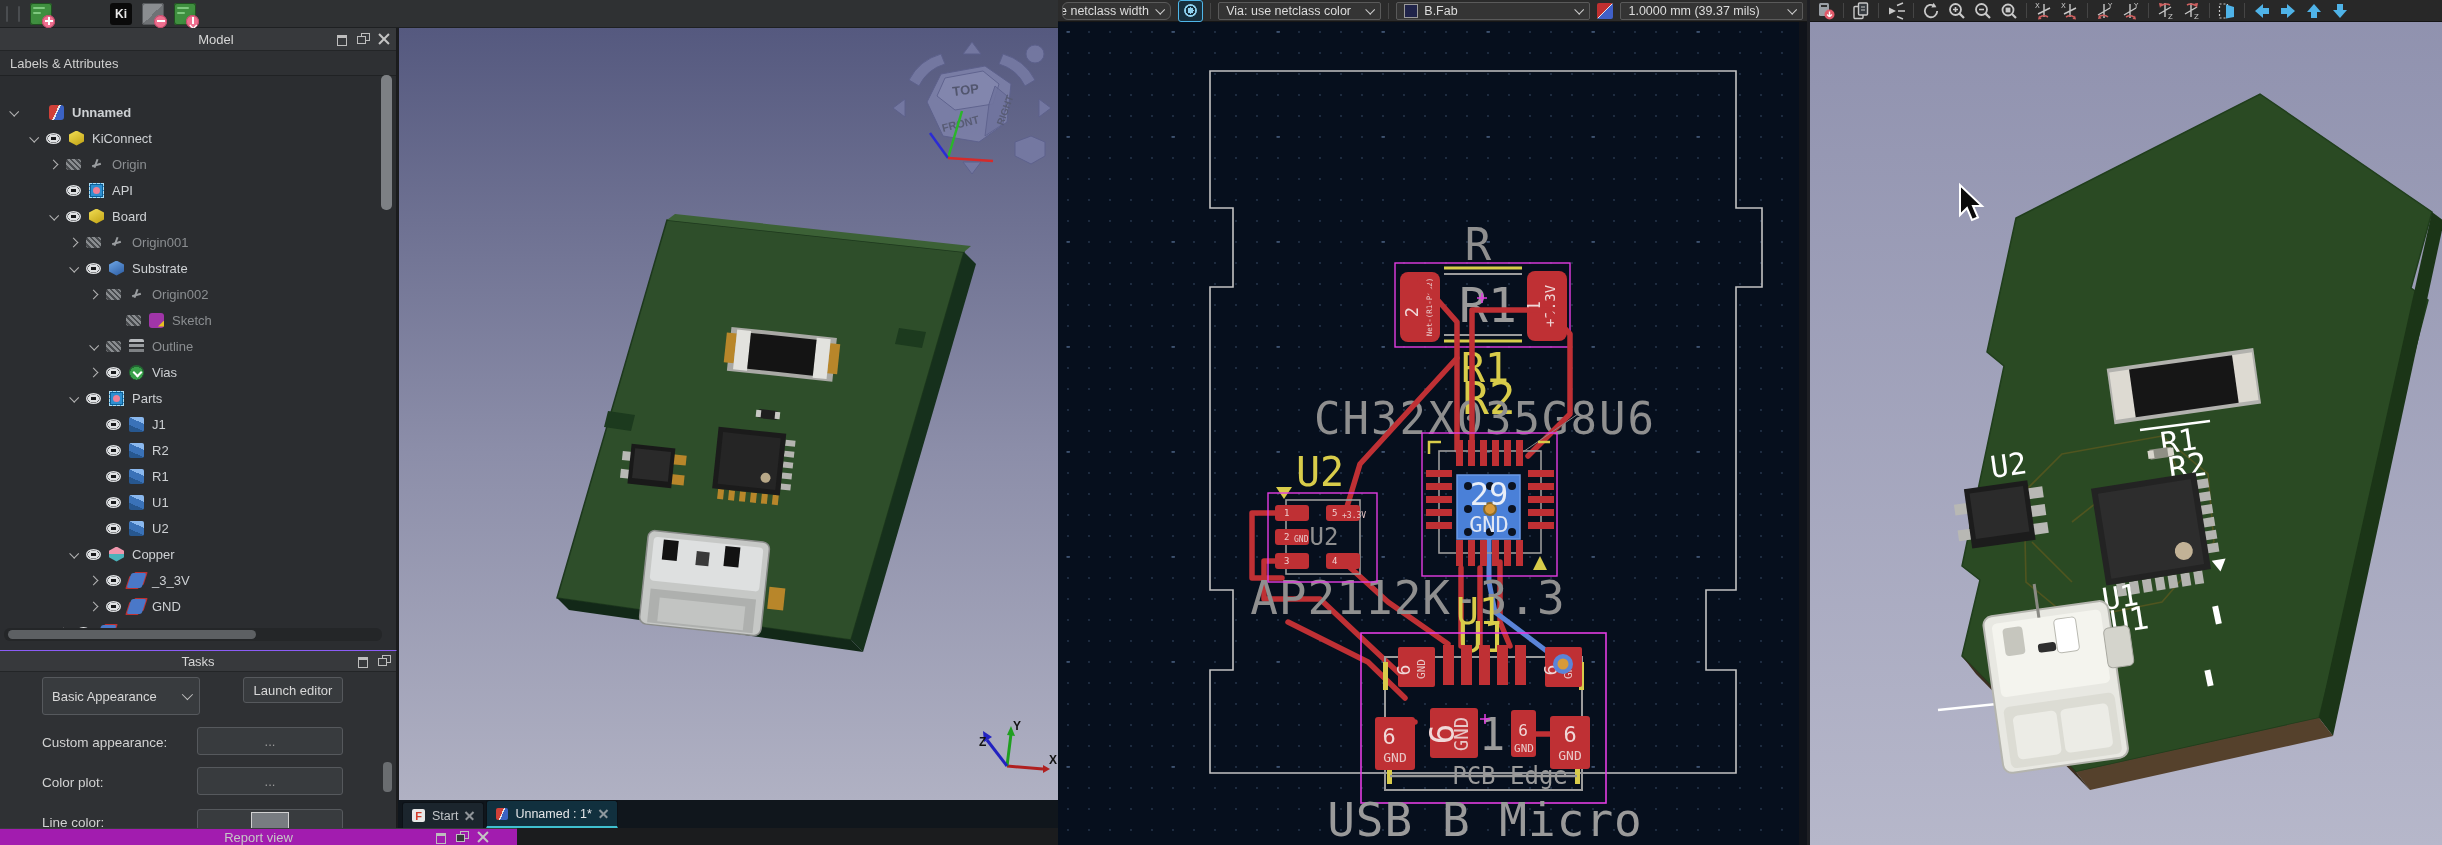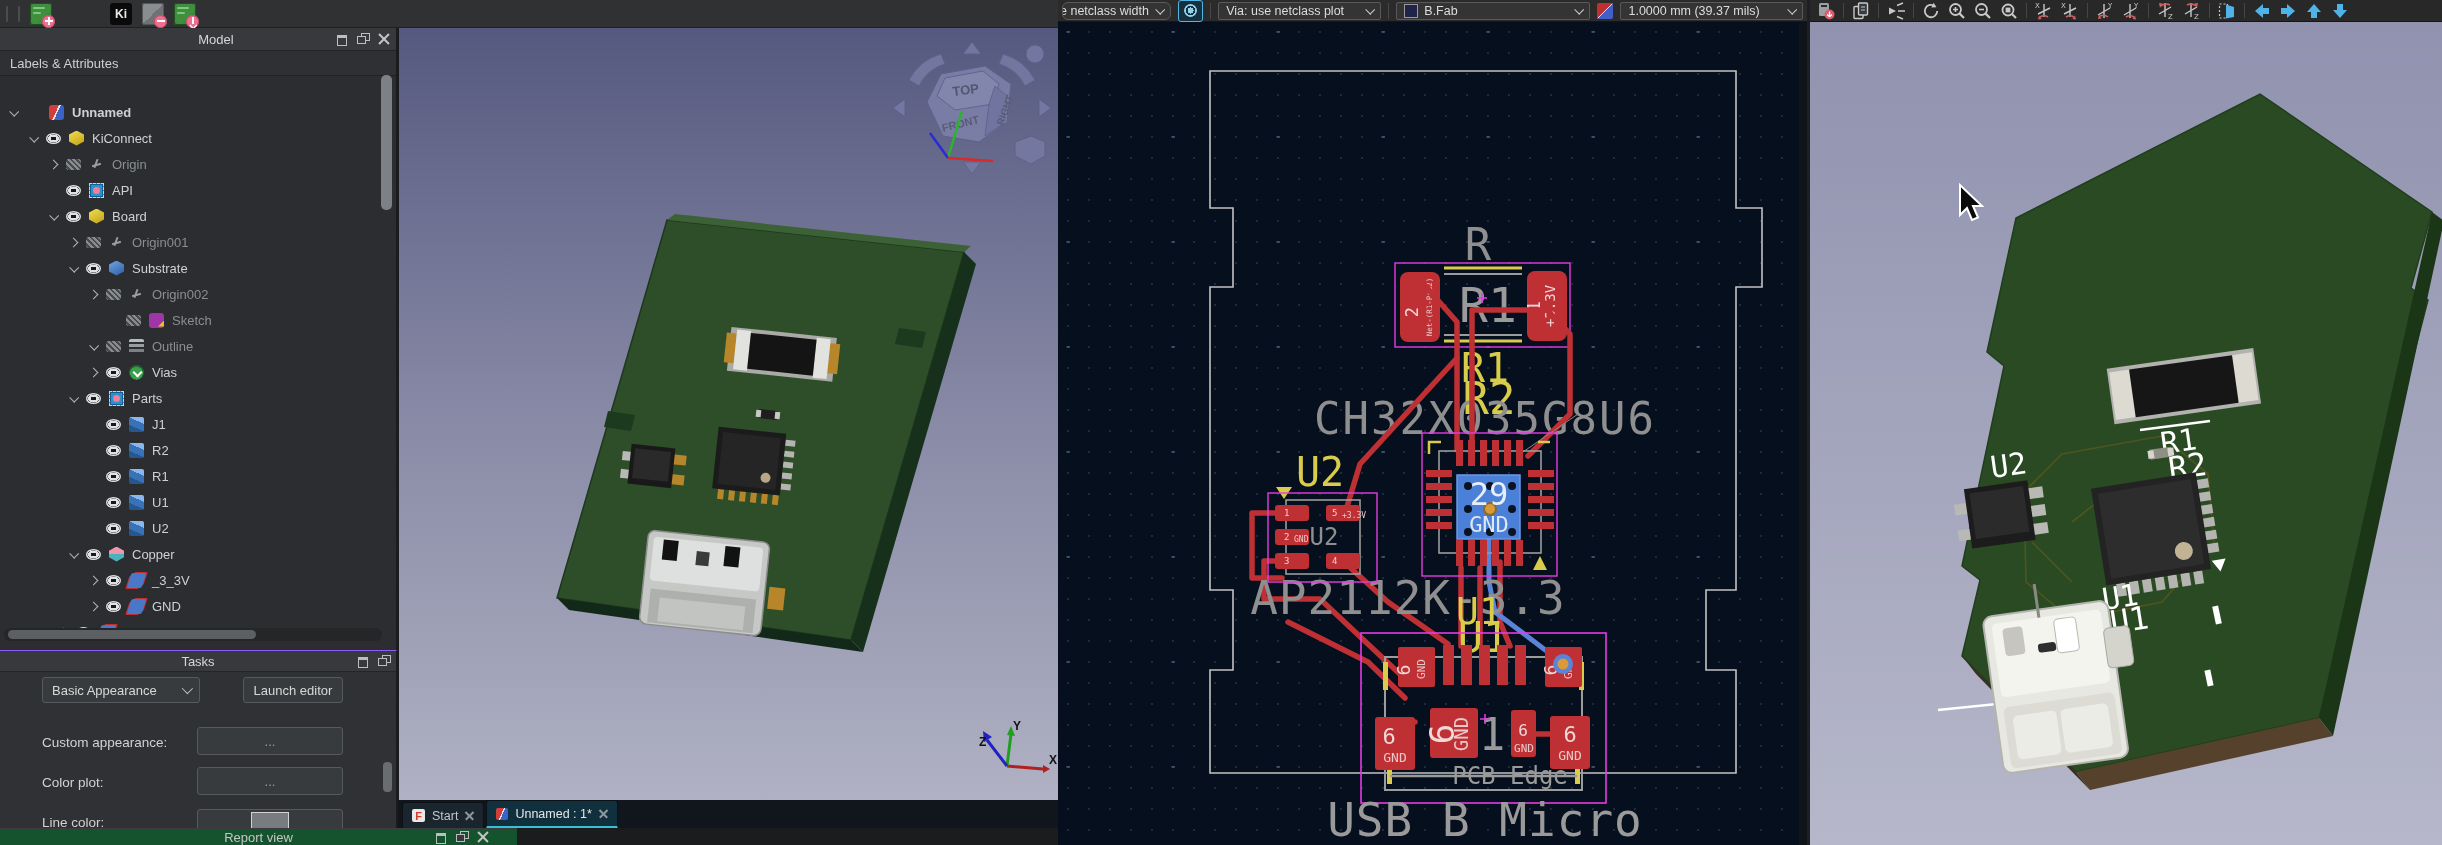"Via: use netclass plot" span { text: plot -> color }
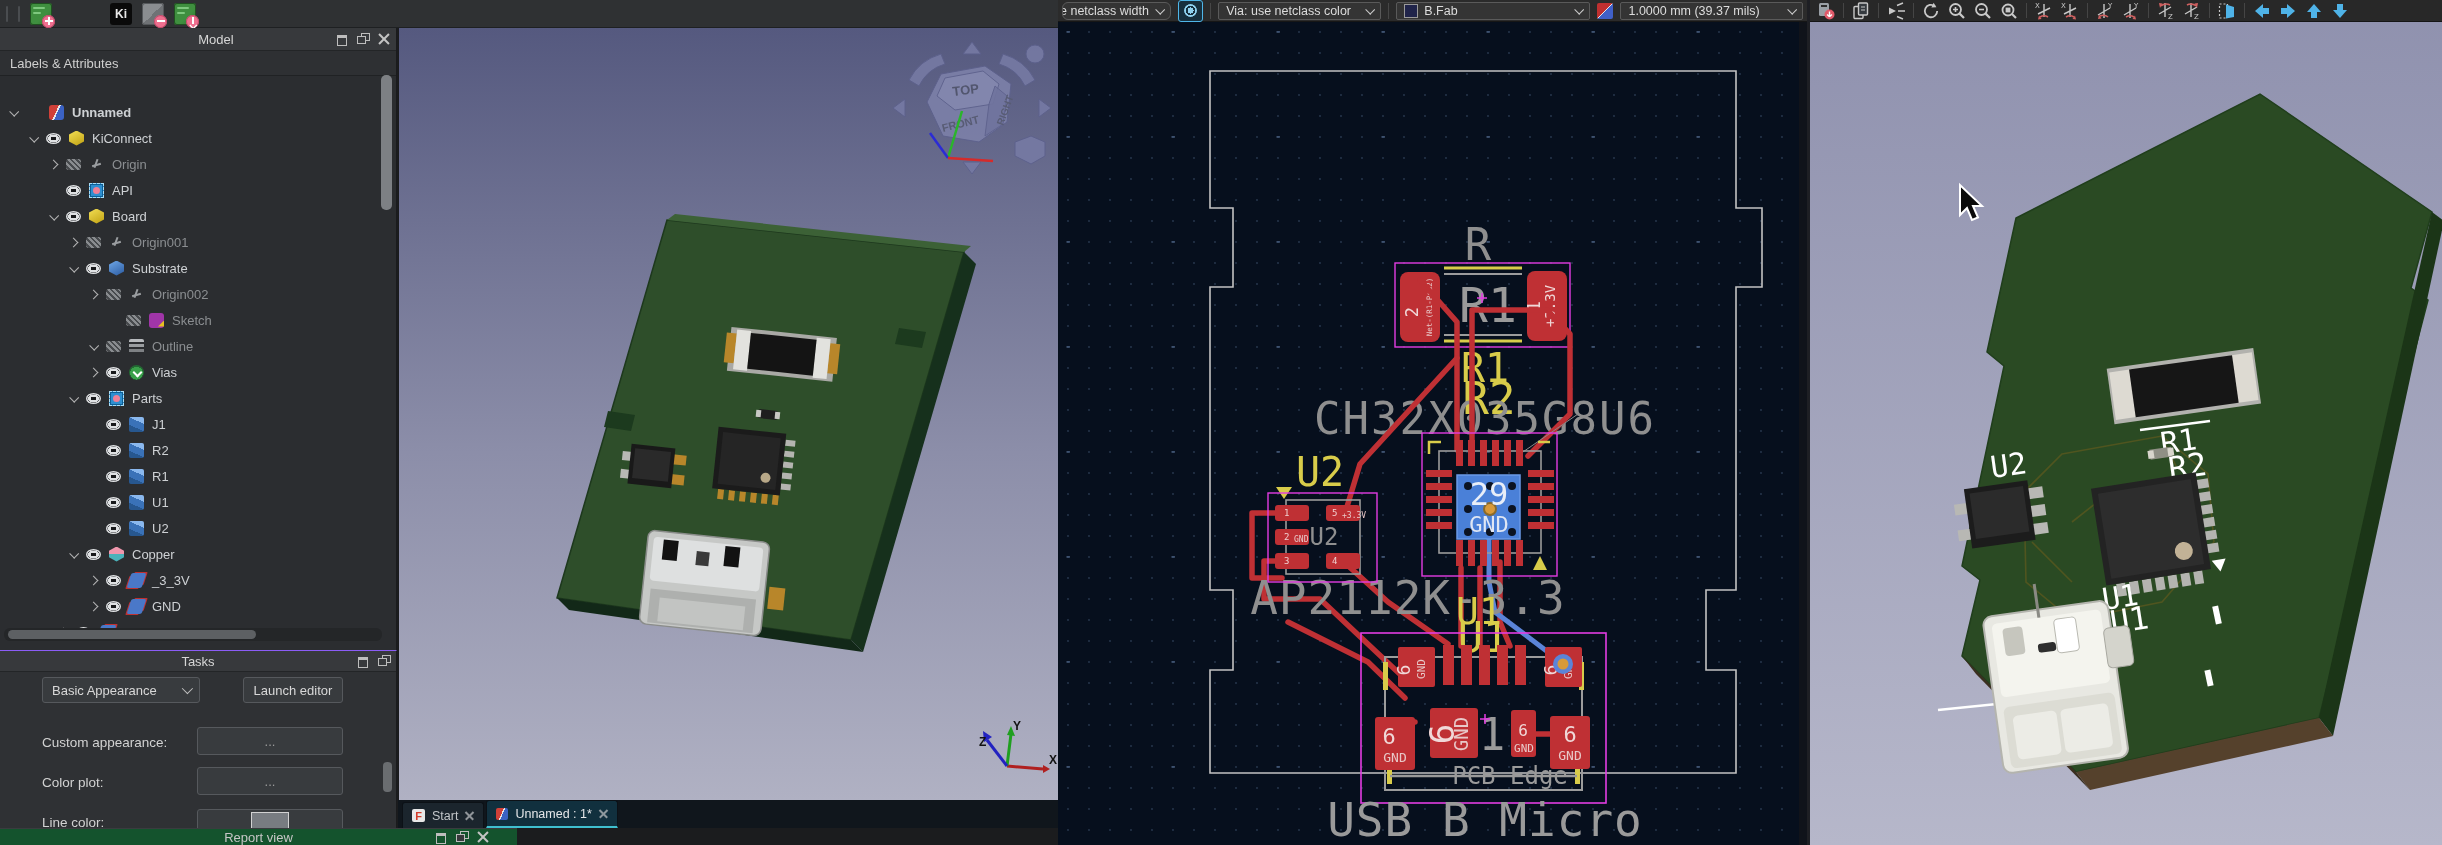"Basic Appearance" div.tk-btn { height: 26px -> 38px }
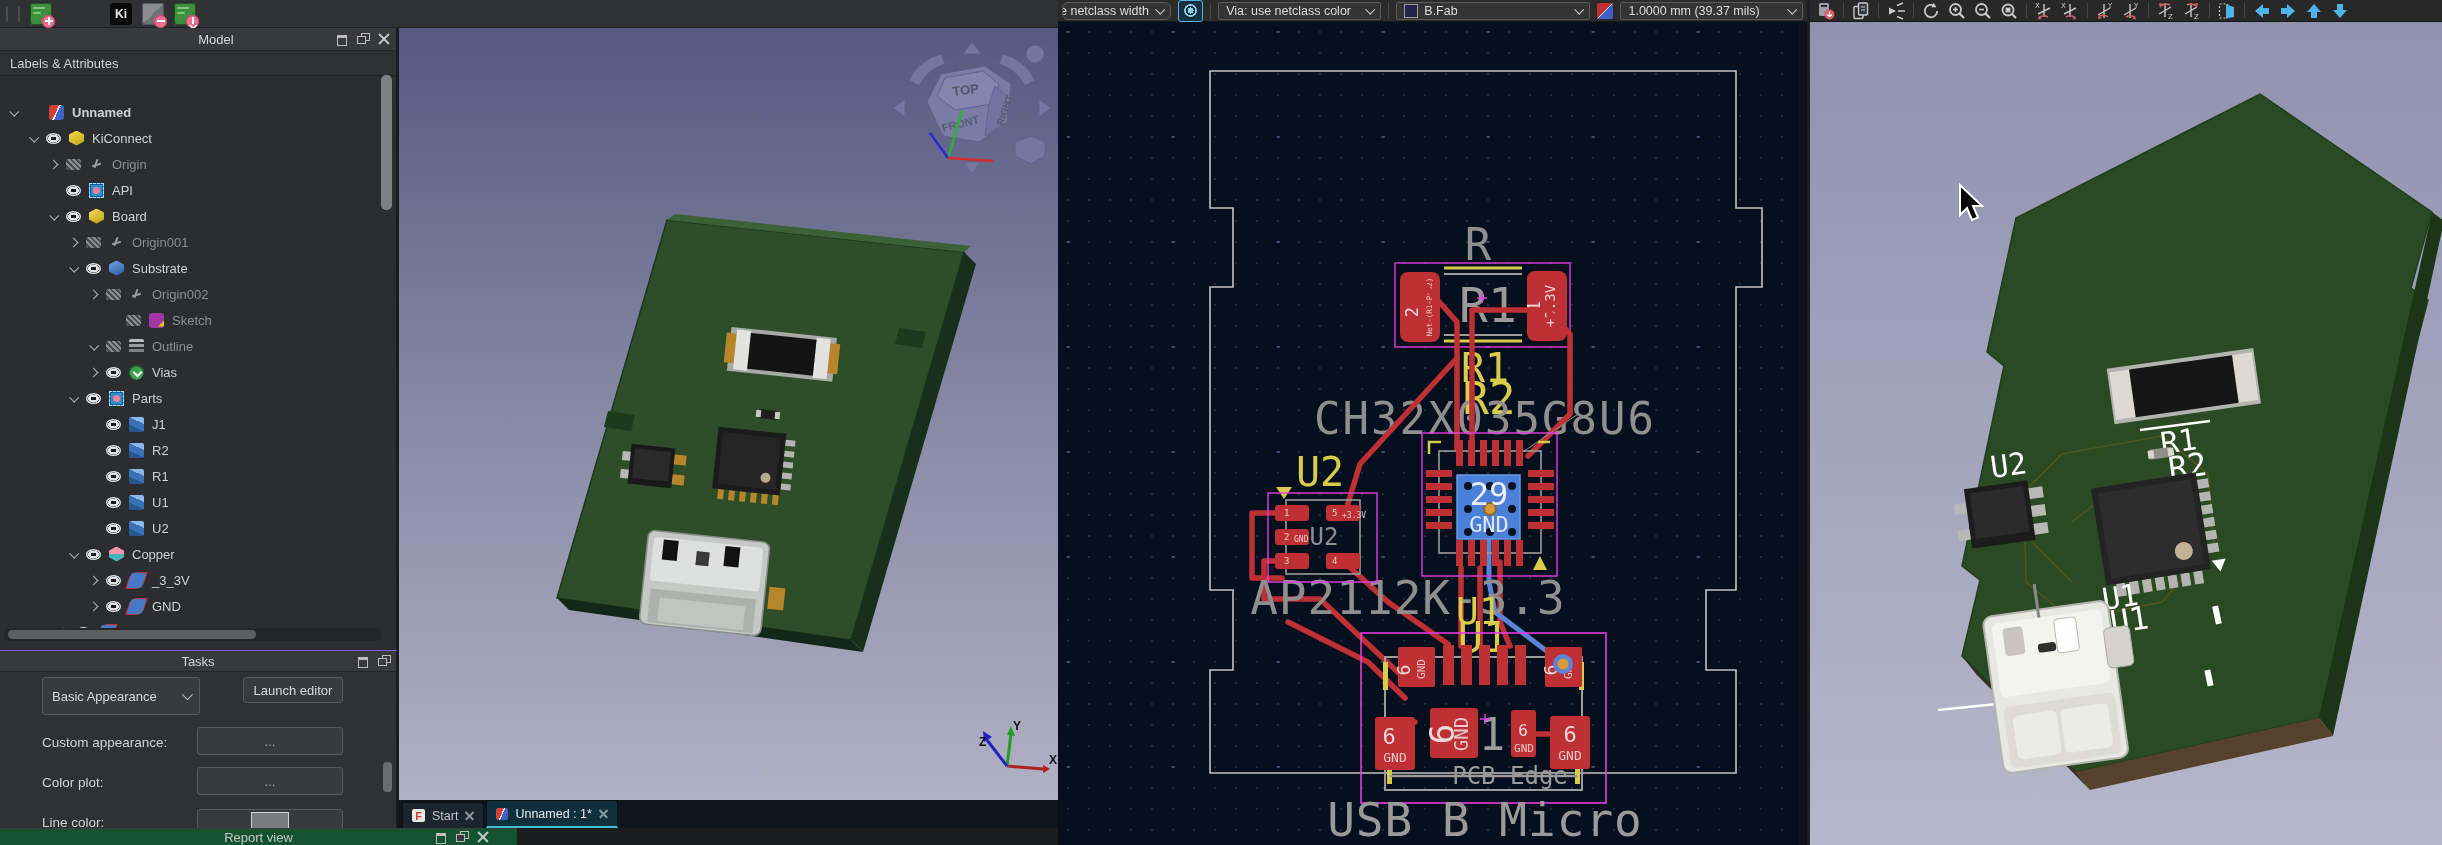"Report view" .dockhead { background: #14532d -> #a21caf }
